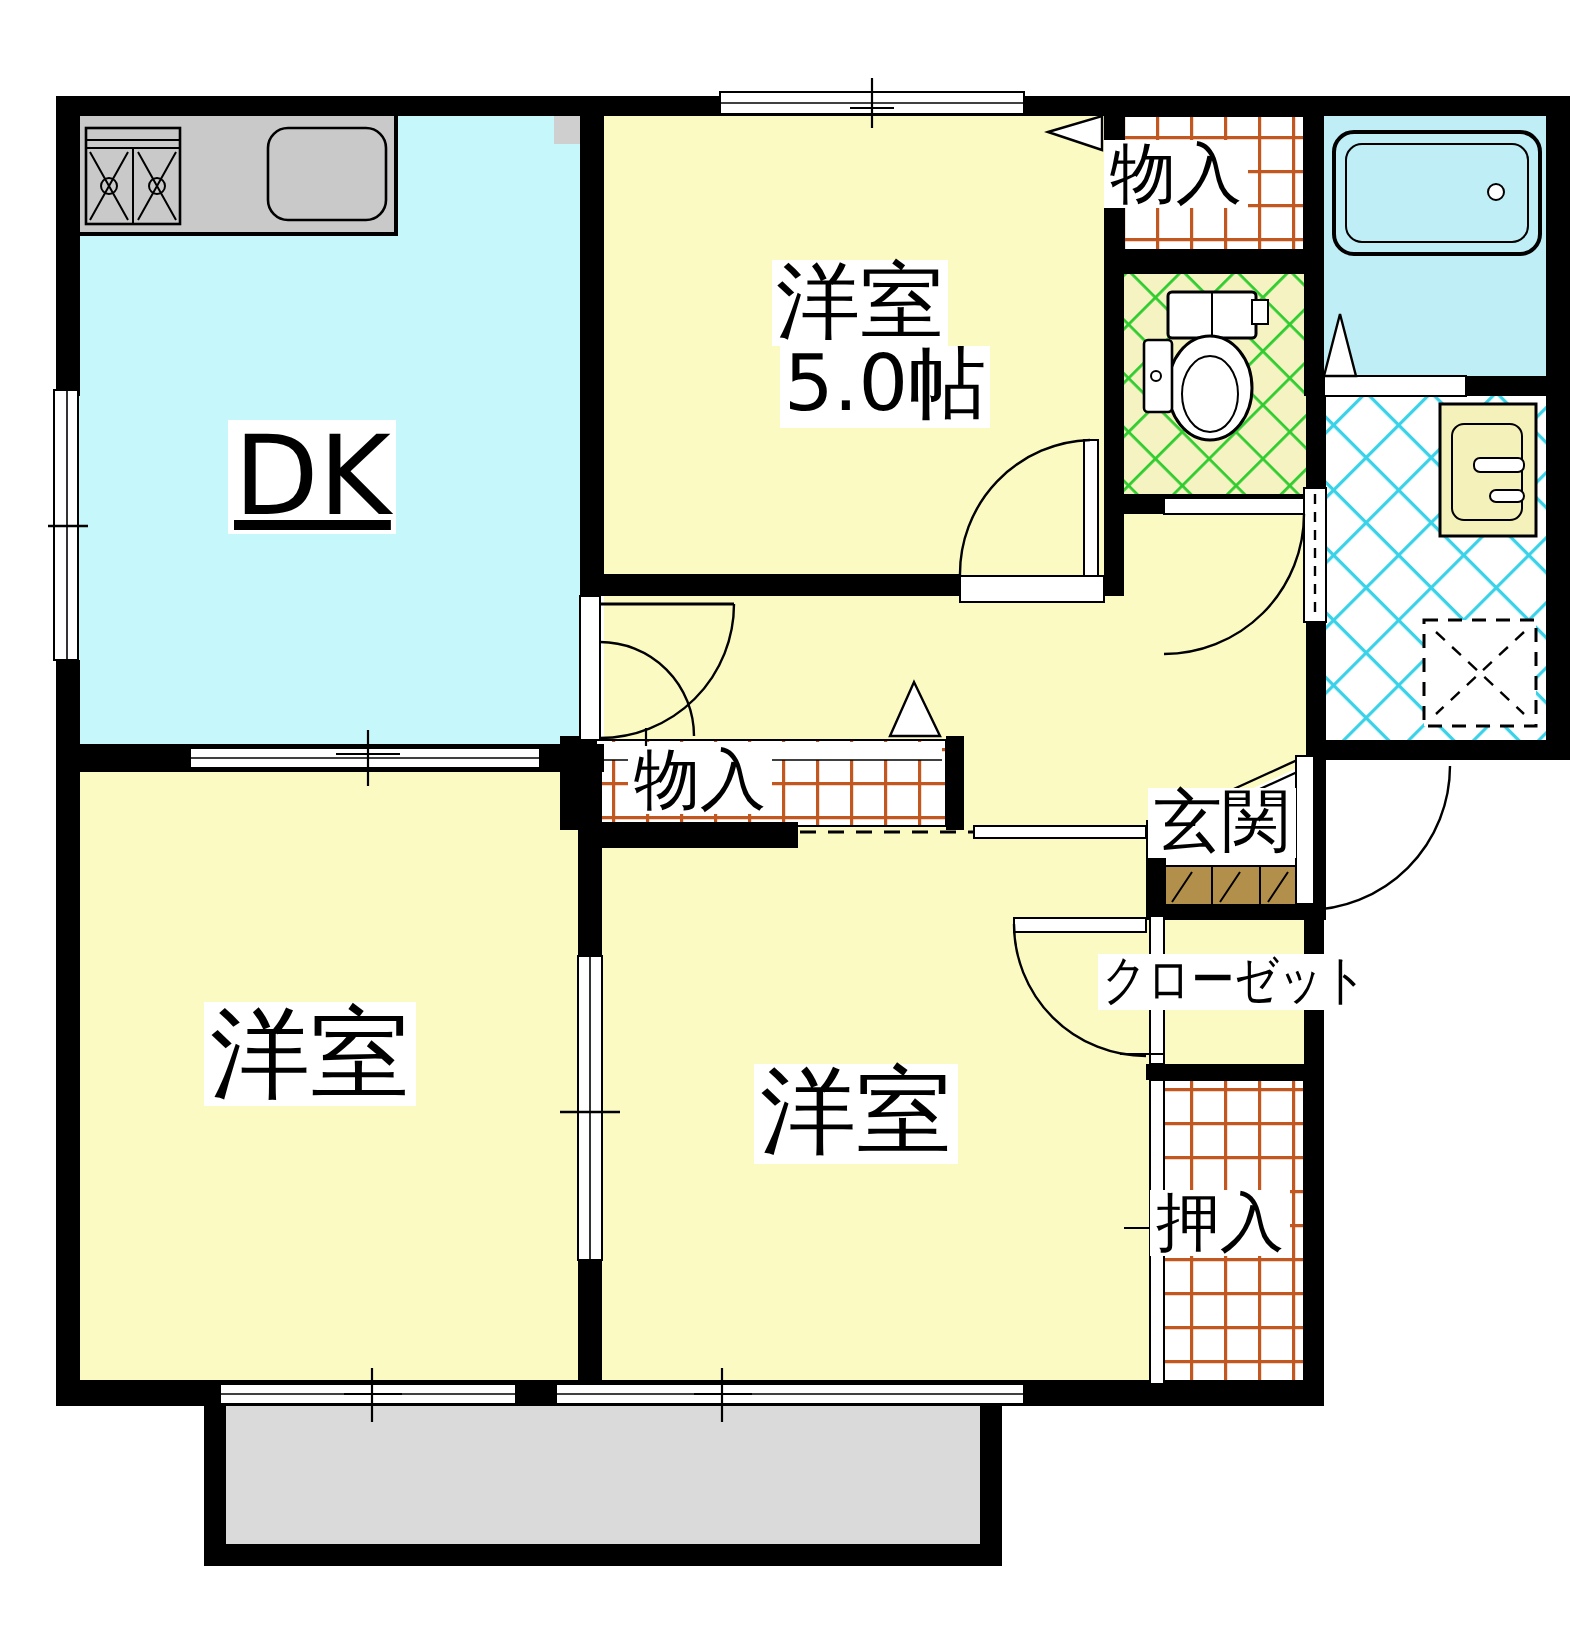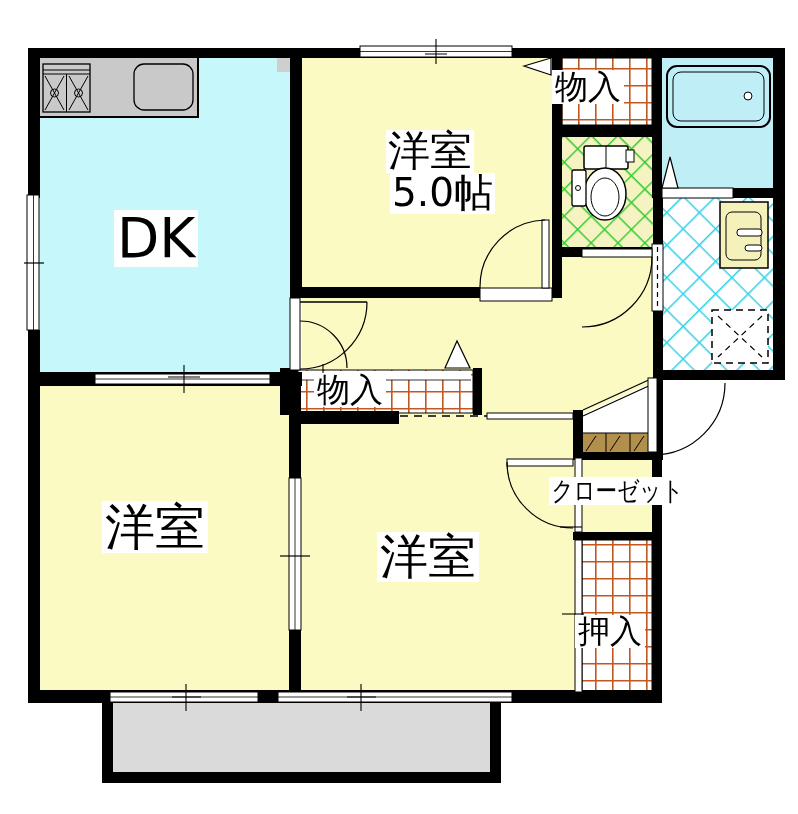"DK" .lbl-dk { text-decoration: none -> underline }
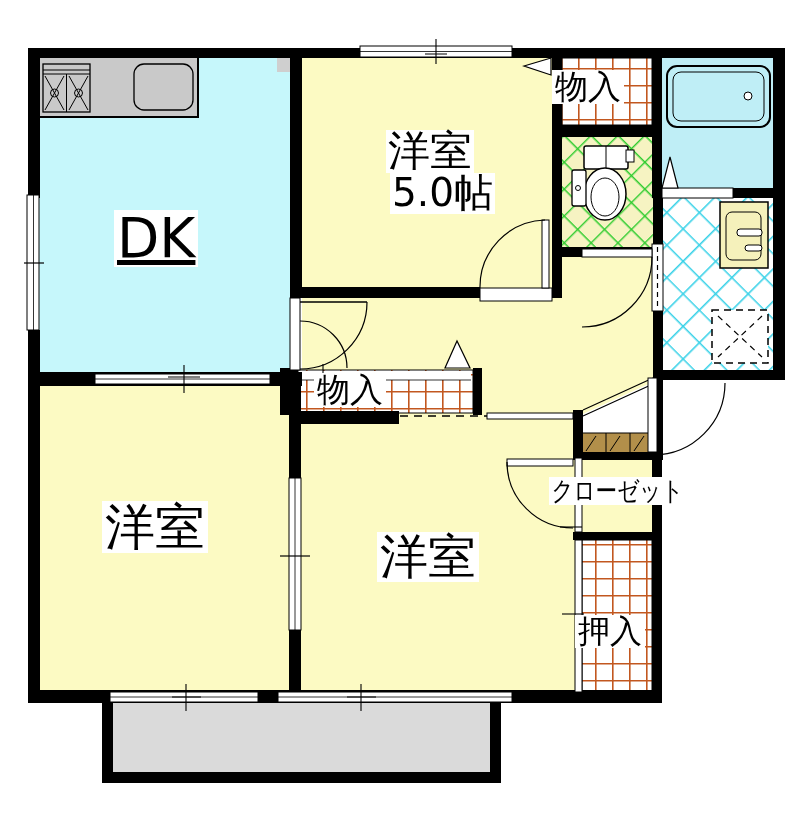"玄関" div.lbl { html: none -> <div>玄関</div> }
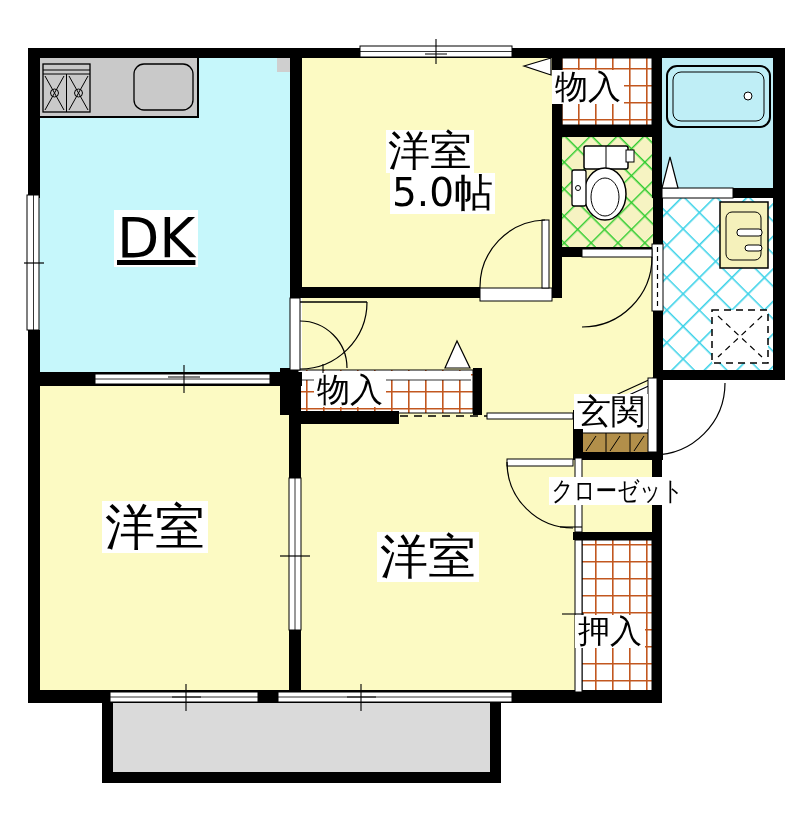"押入" .lbl-oshiire { margin-top: 20px -> none }
